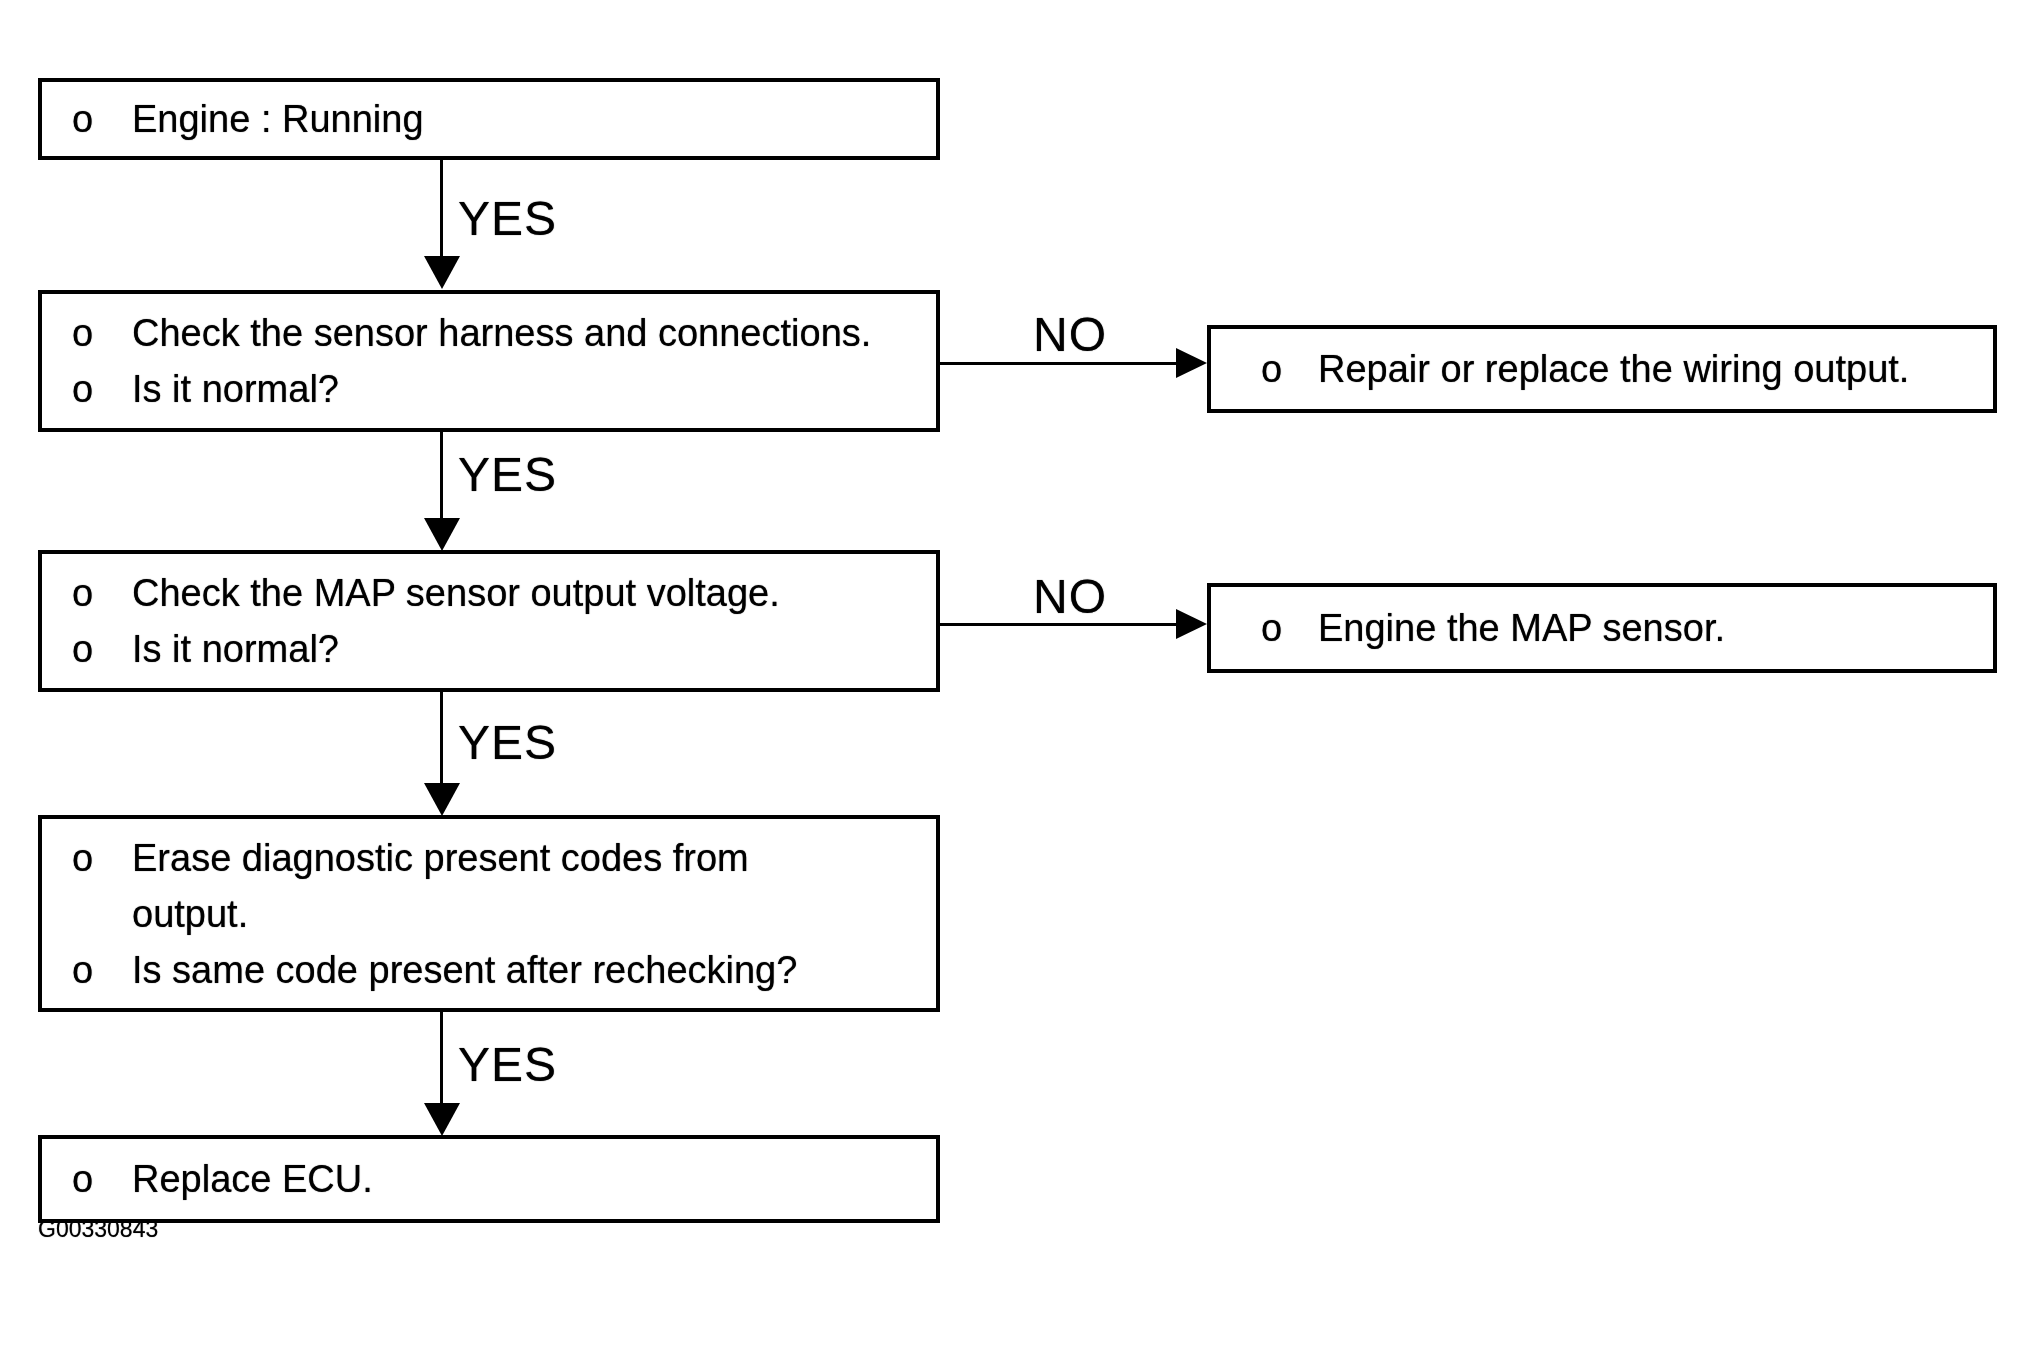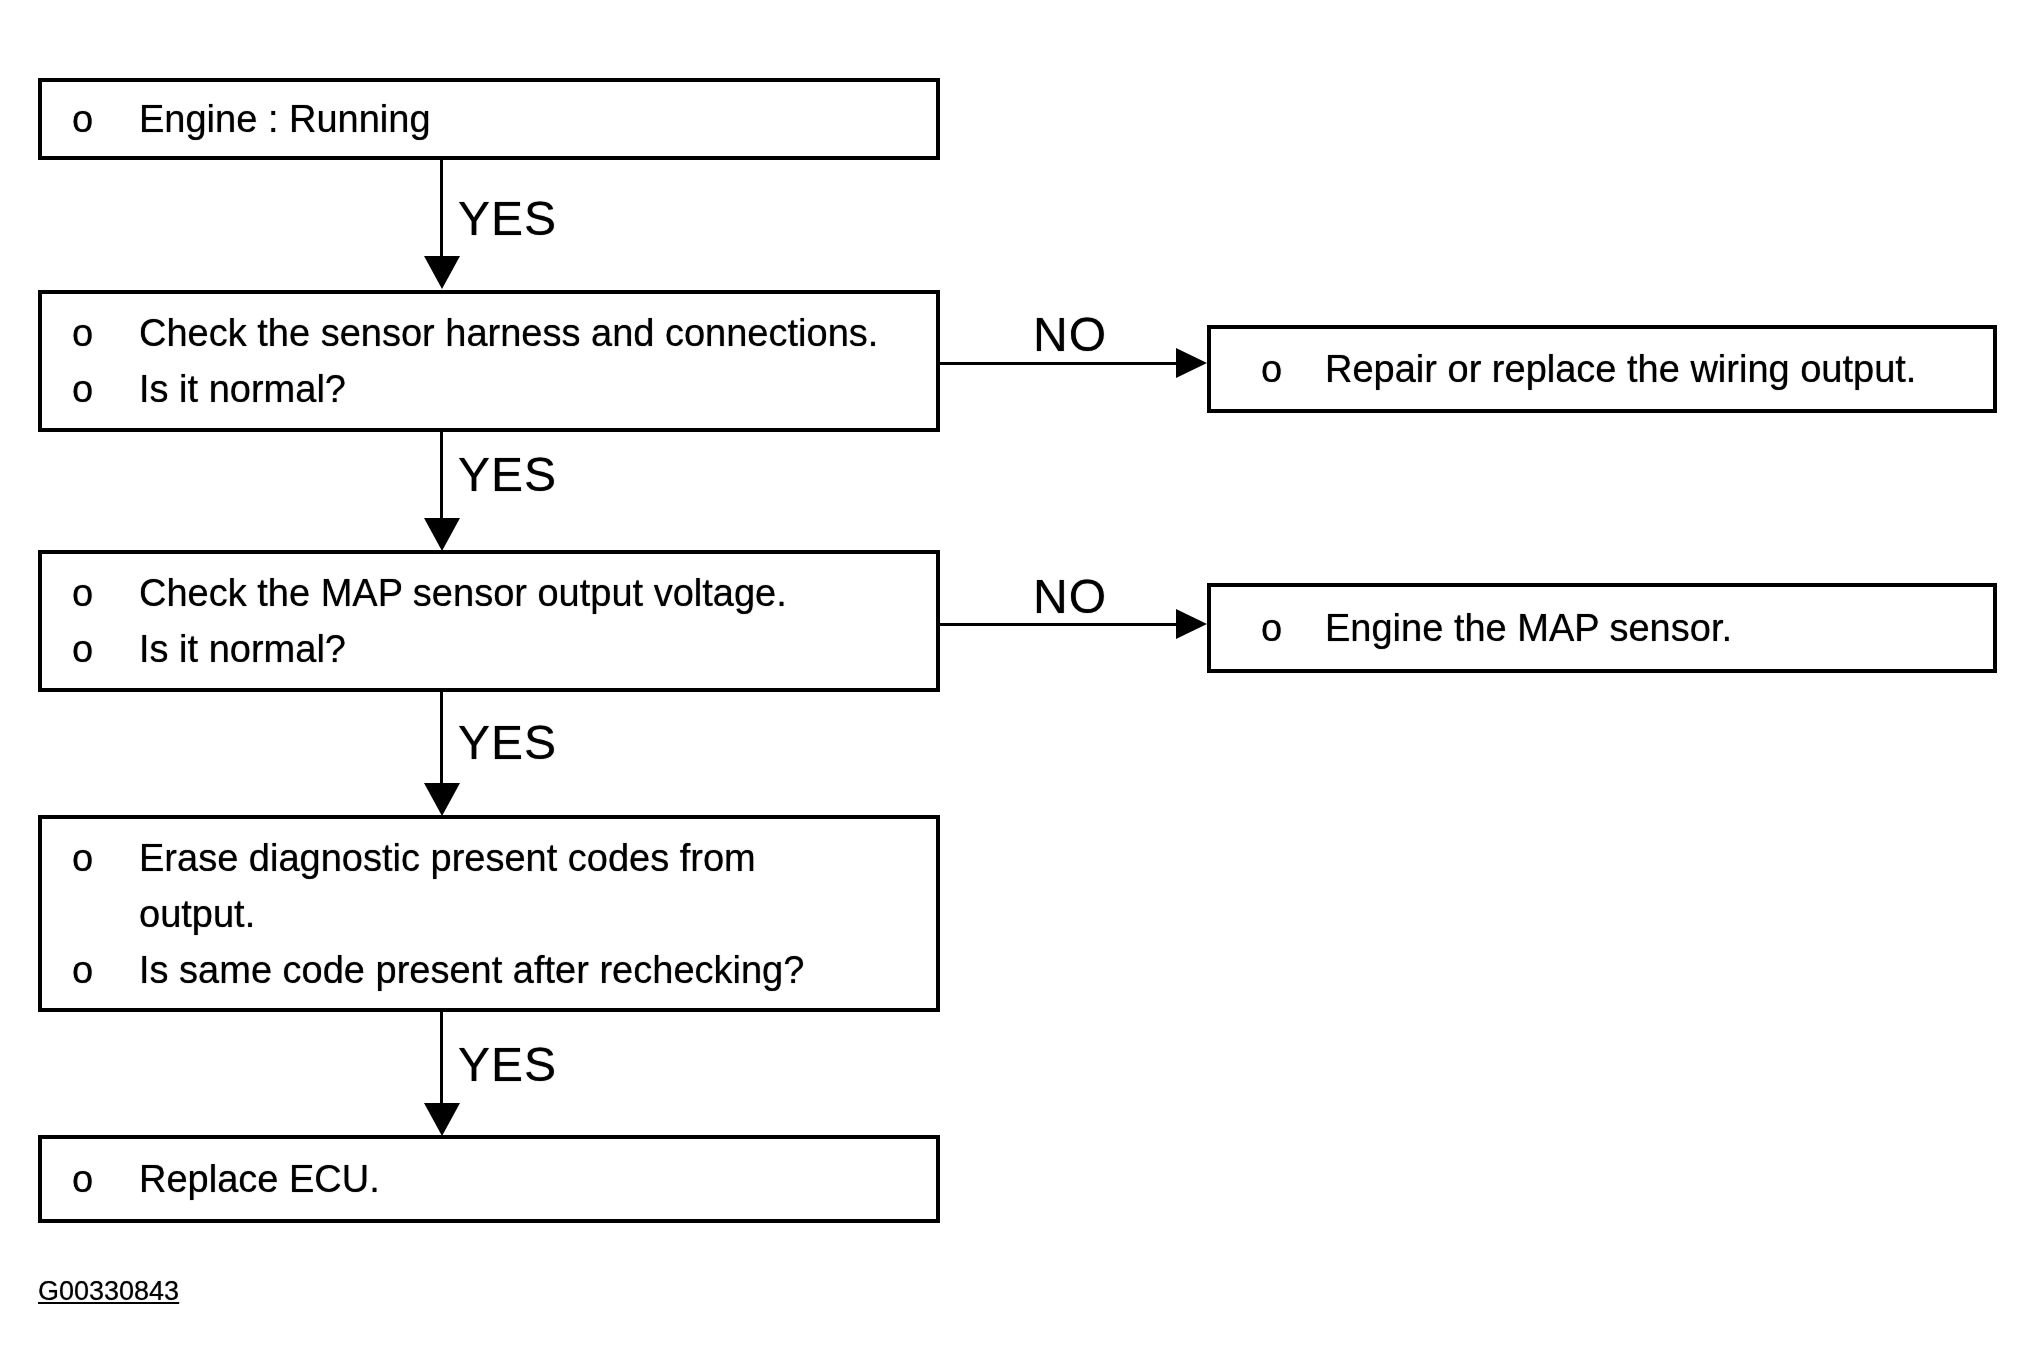"Engine : Running" .txt { margin-left: 7px -> none }
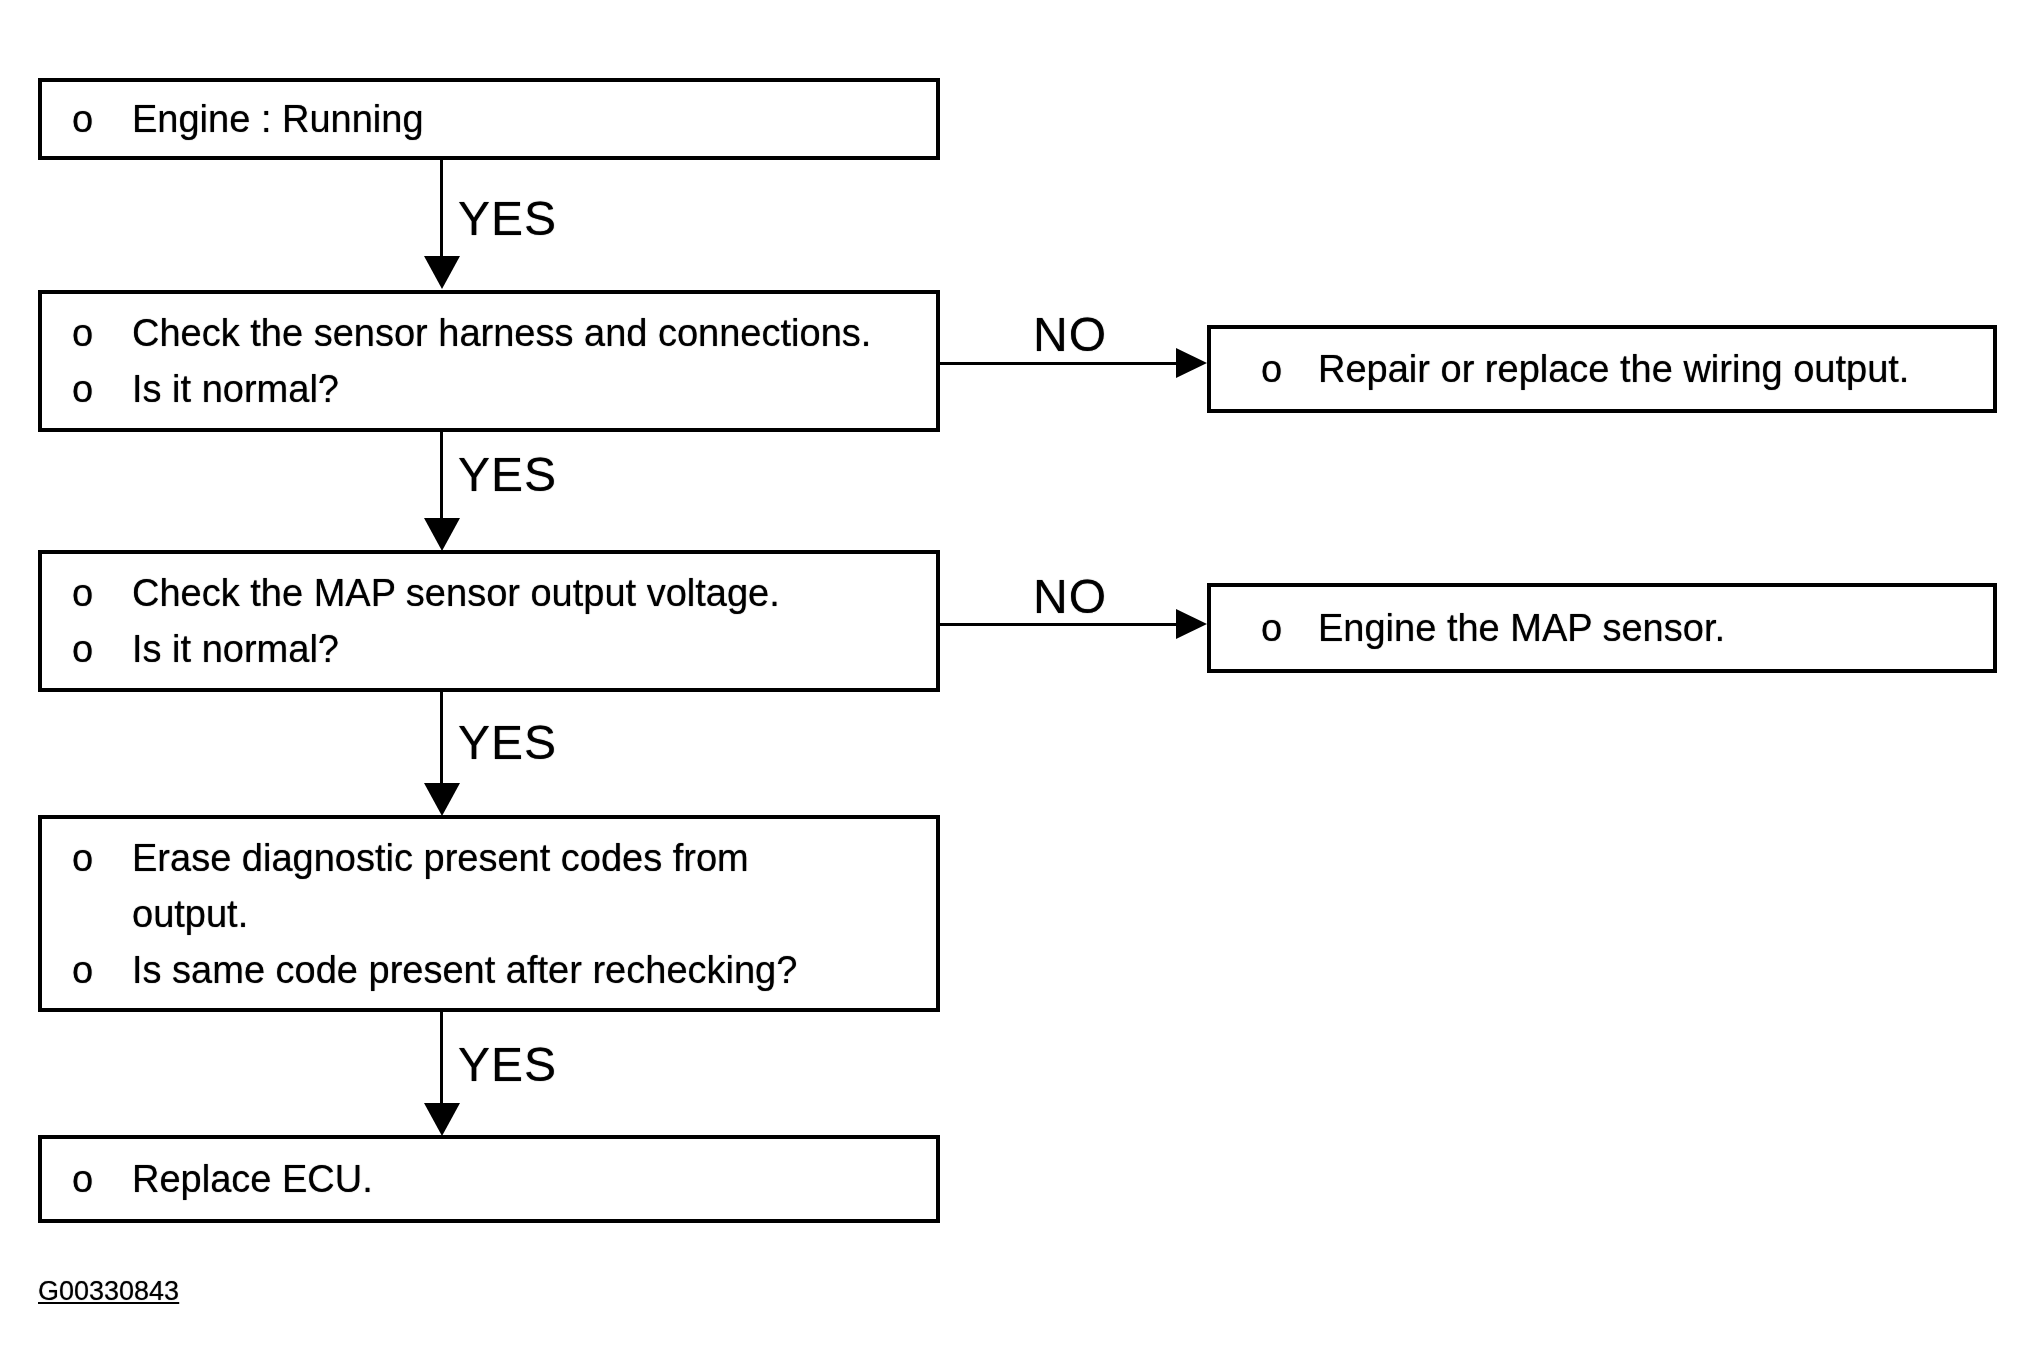"G00330843" .figure-id { font-size: 27px -> 23px; text-decoration: underline -> none; top: 1276px -> 1214px }
